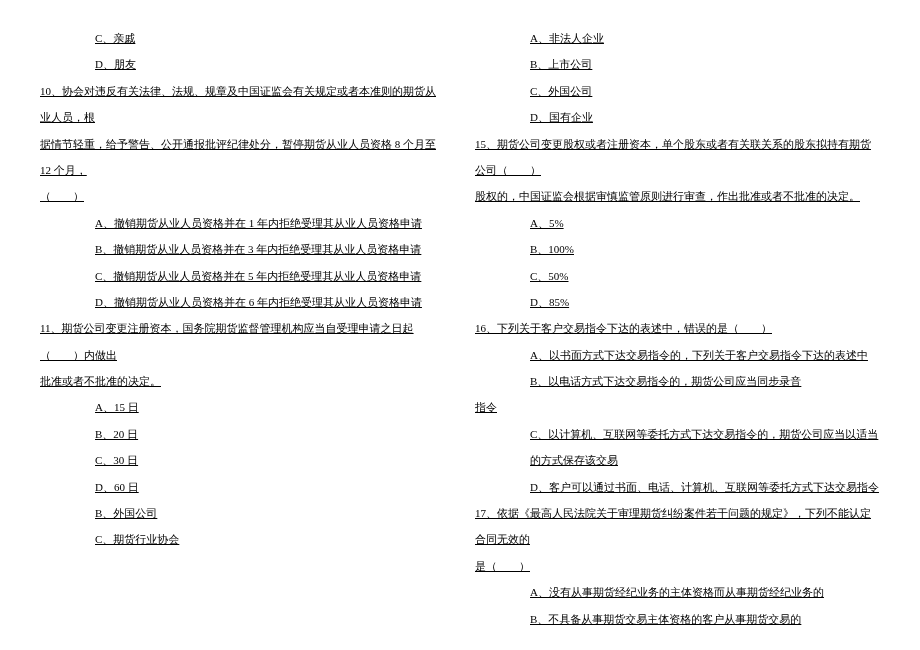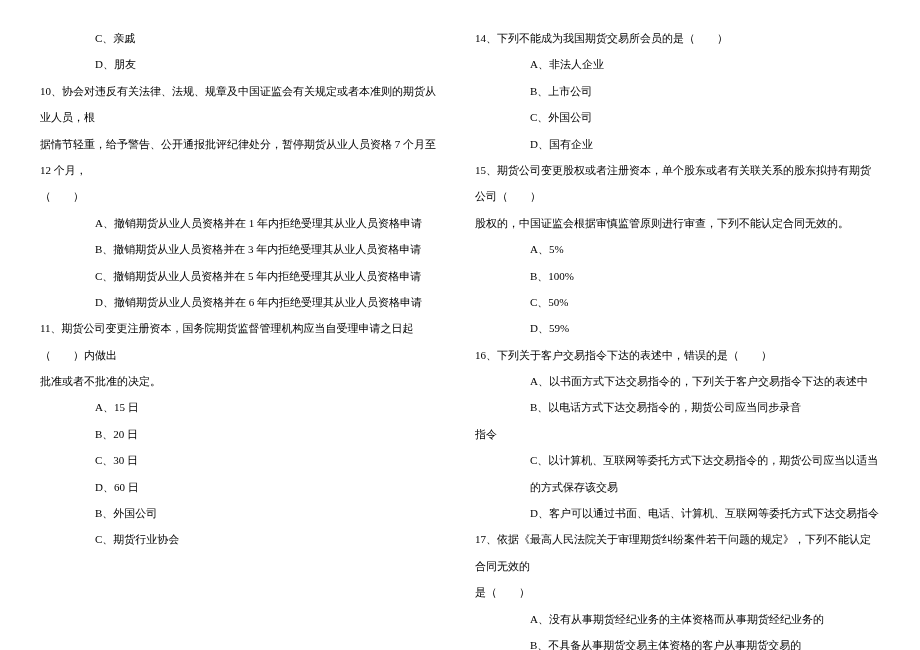"C、亲戚" .line { text-decoration: none -> underline }
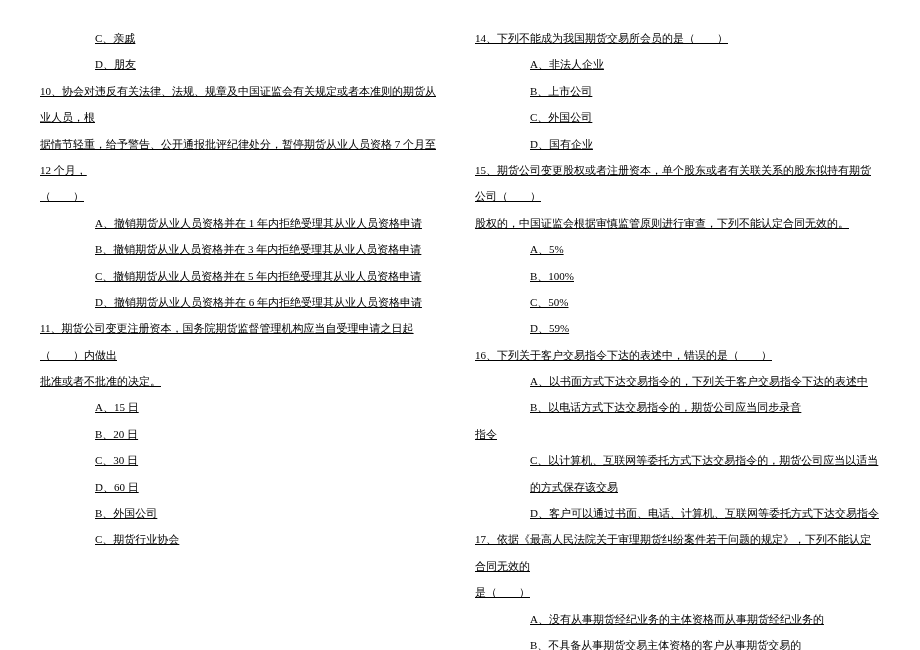"14、下列不能成为我国期货交易所会员的是（ ）" div.line { html: <div>14、下列不能成为我国期货交易所会员的是（ ）</div> -> none }
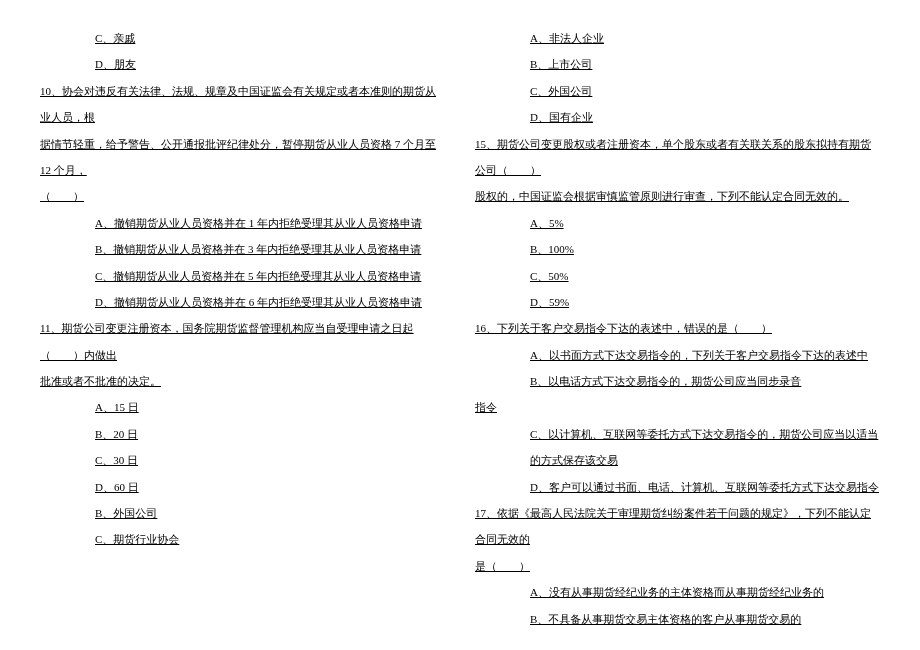"据情节轻重，给予警告、公开通报批评纪律处分，暂停期货从业人员资格 7 个月至" div.line { text: 7 -> 8 }
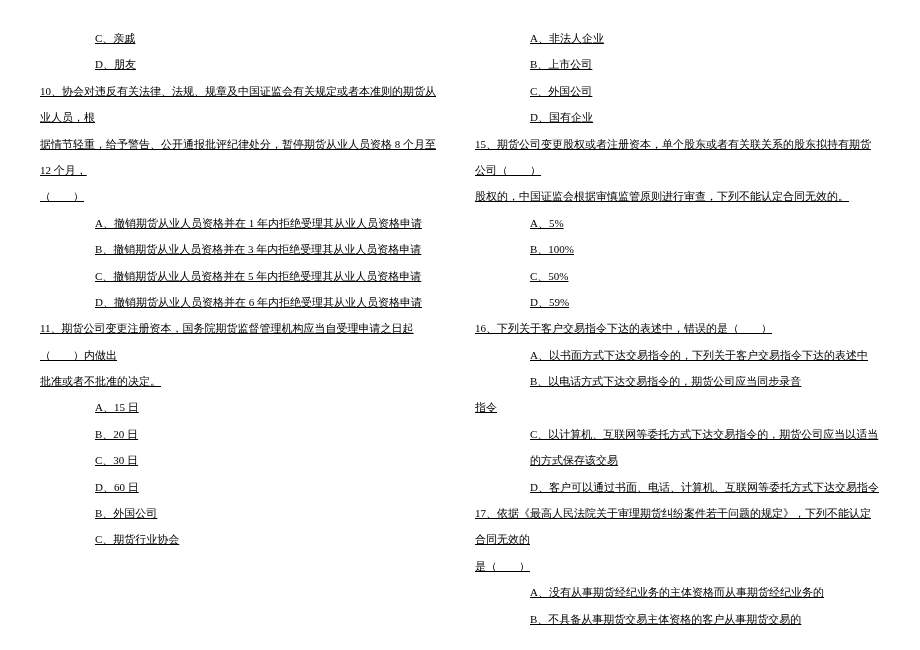"股权的，中国证监会根据审慎监管原则进行审查，下列不能认定合同无效的。" div.line { text: 下列不能认定合同无效的 -> 作出批准或者不批准的决定 }
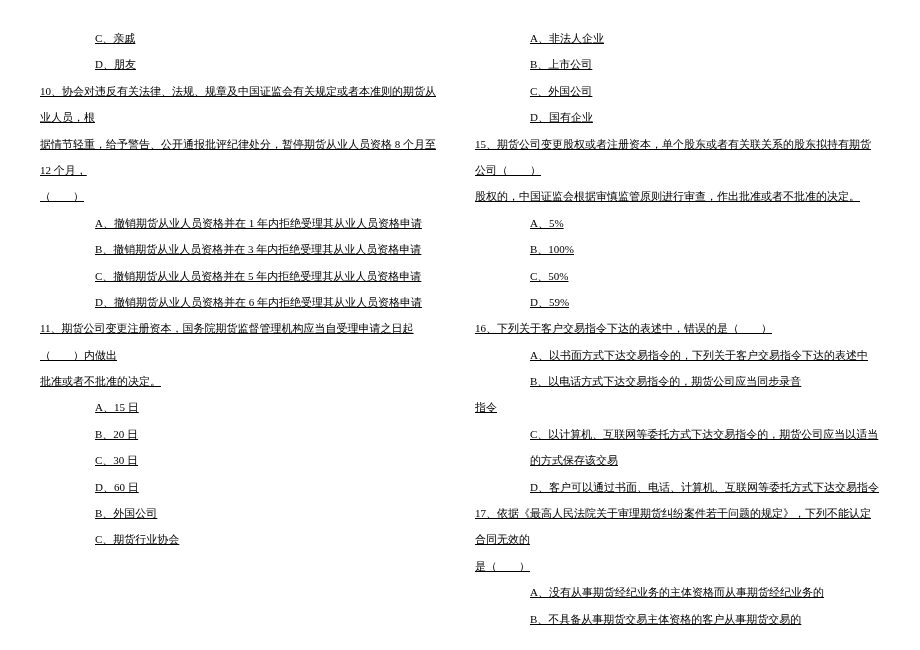"D、59%" div.line { text: 59% -> 85% }
